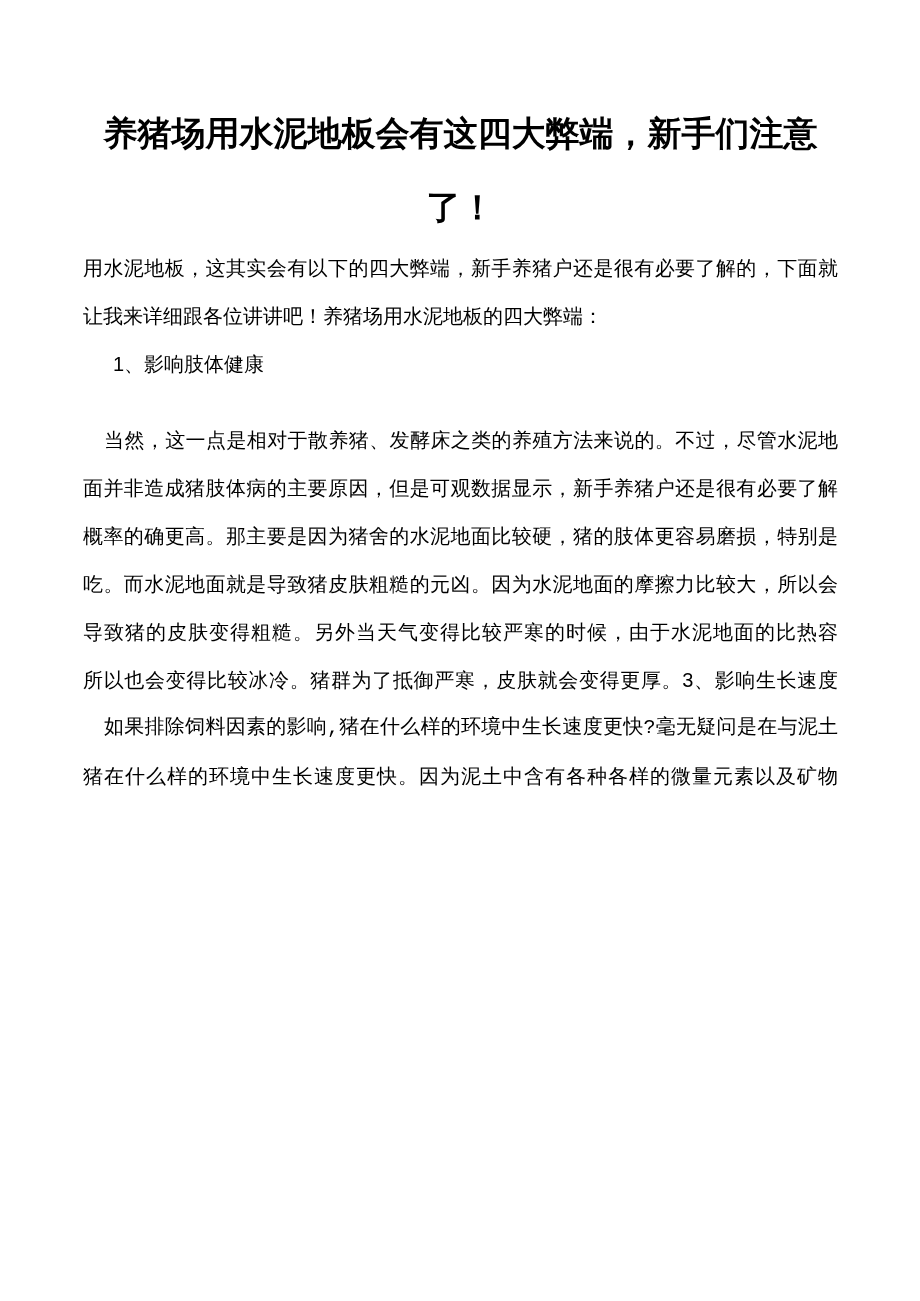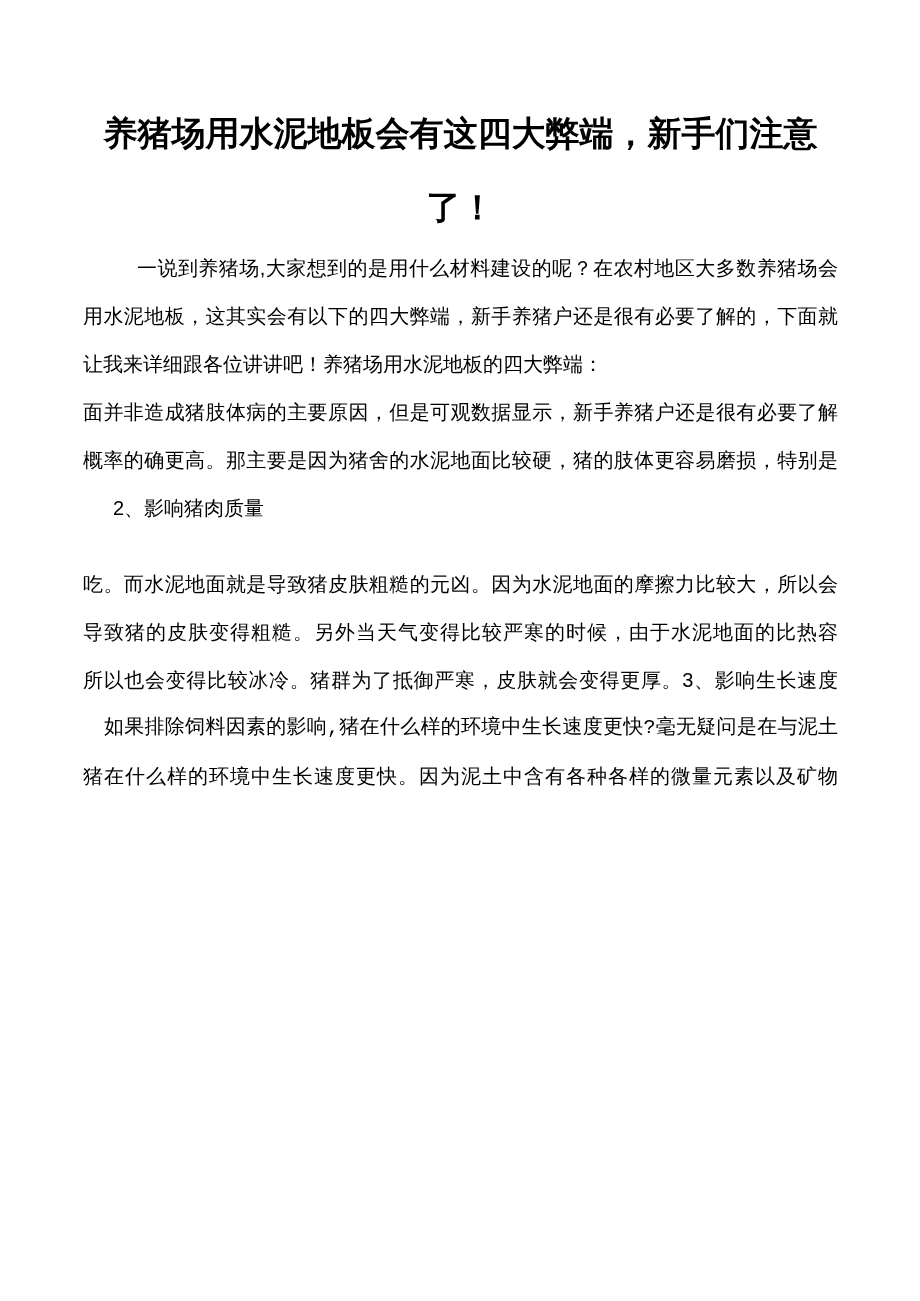"一说到养猪场,大家想到的是用什么材料建设的呢？在农村地区大多数养猪场会" div.line { html: <div>一说到养猪场,大家想到的是用什么材料建设的呢？在农村地区大多数养猪场会</div> -> none }
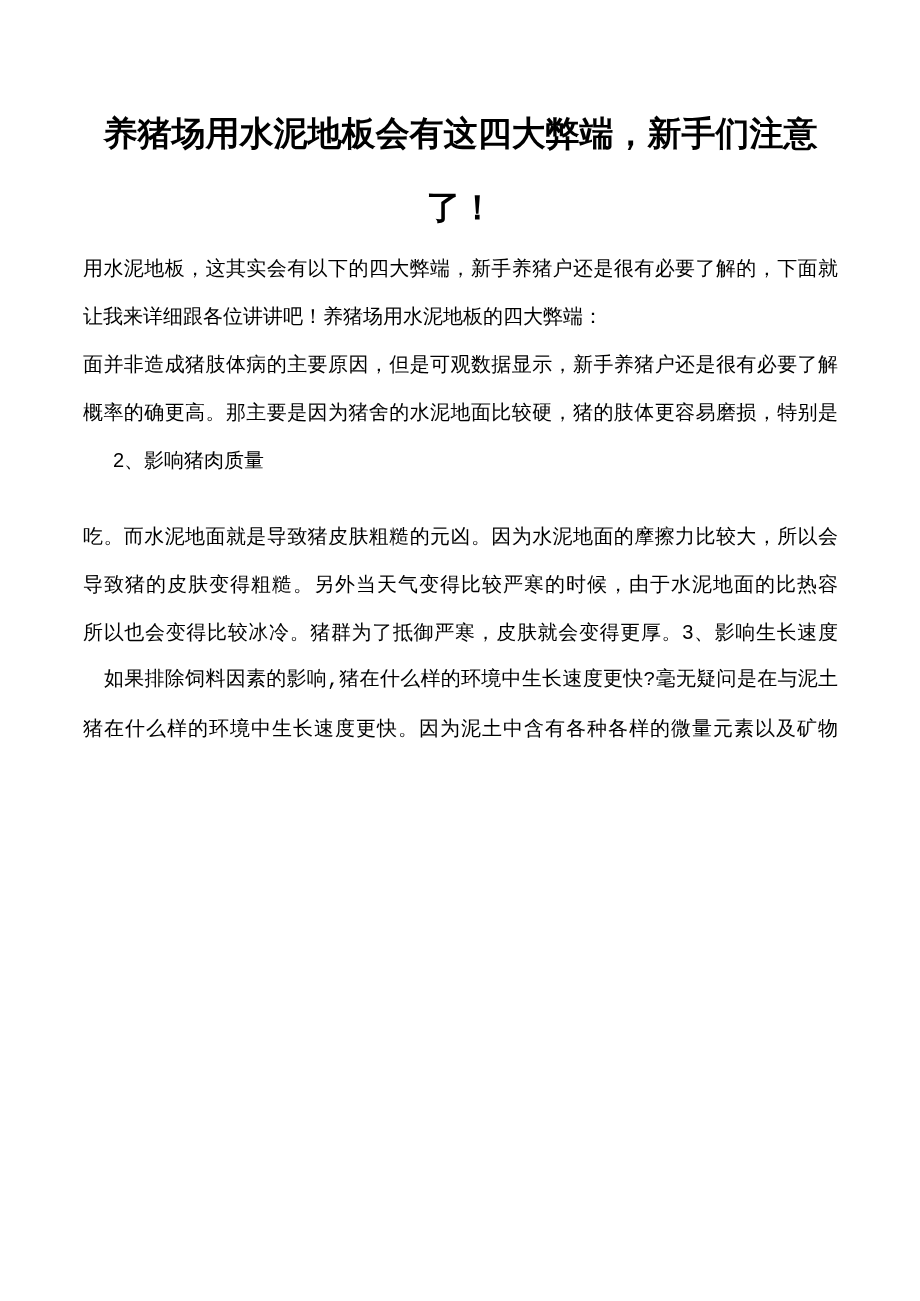"1、影响肢体健康" div.block { html: none -> <div> <div>1、影响肢体健康</div> </div> }
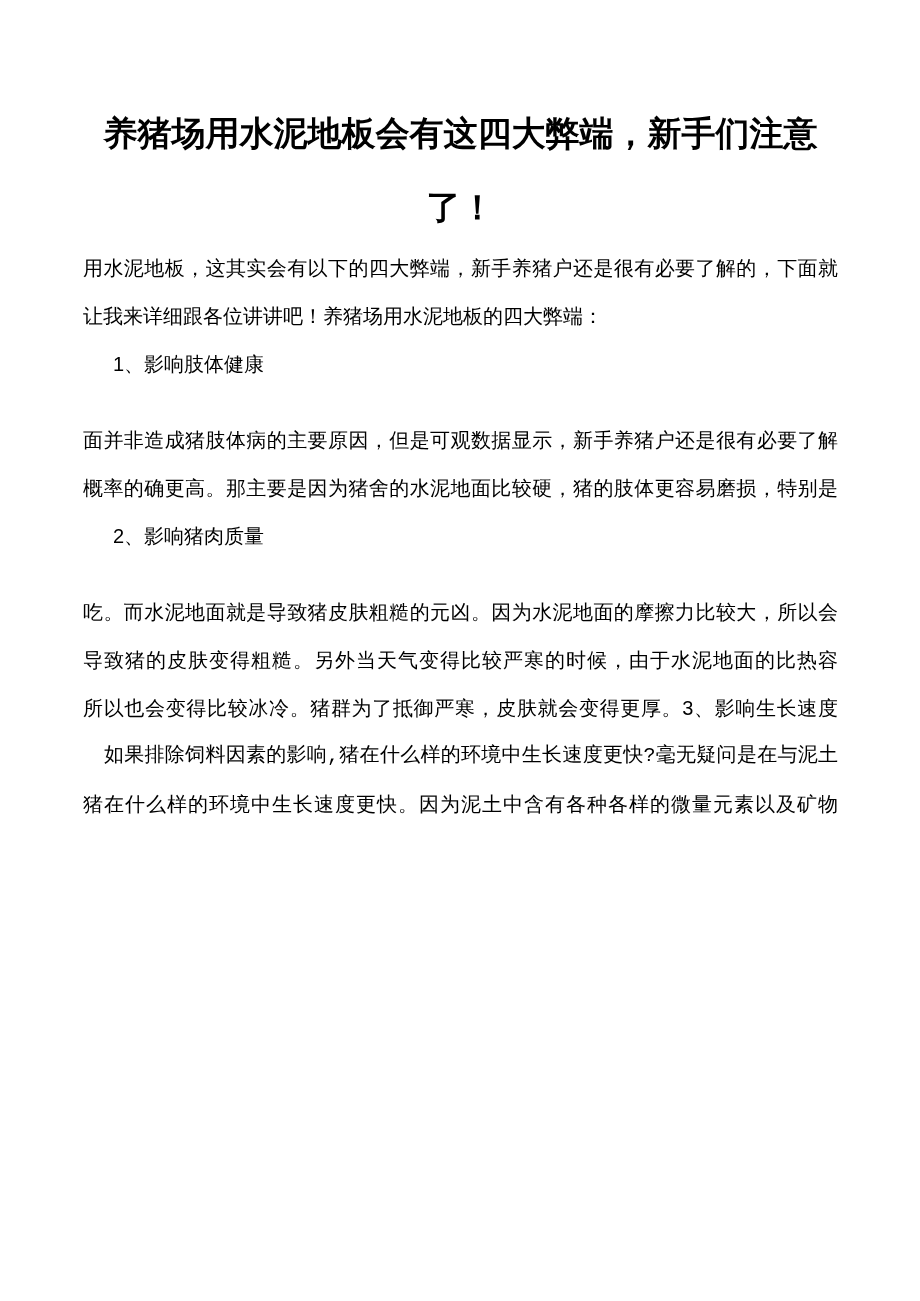"当然，这一点是相对于散养猪、发酵床之类的养殖方法来说的。不过，尽管水泥地" div.line { html: none -> <div>当然，这一点是相对于散养猪、发酵床之类的养殖方法来说的。不过，尽管水泥地</div> }
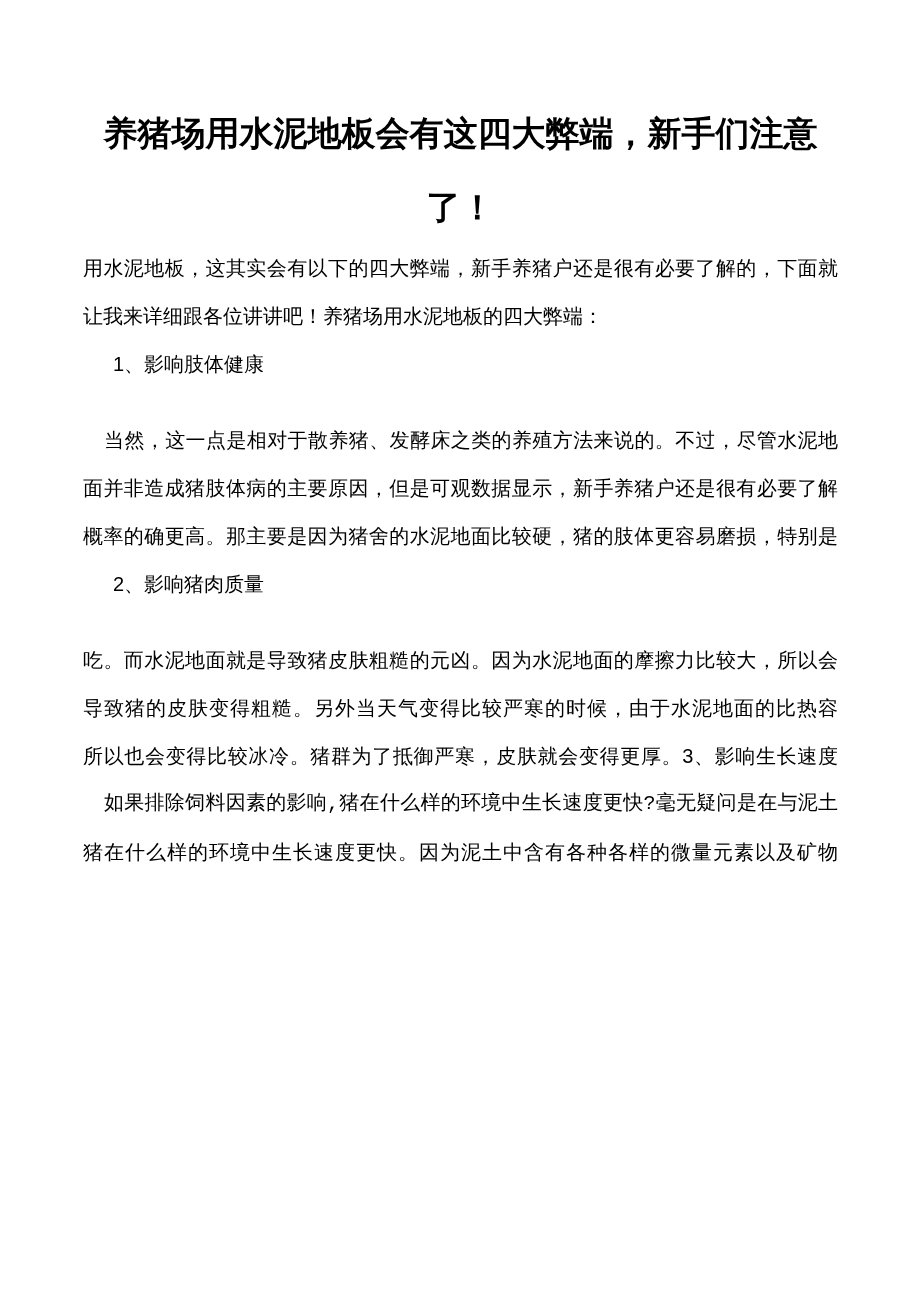"2、影响猪肉质量" div.block { html: <div> <div>2、影响猪肉质量</div> </div> -> none }
